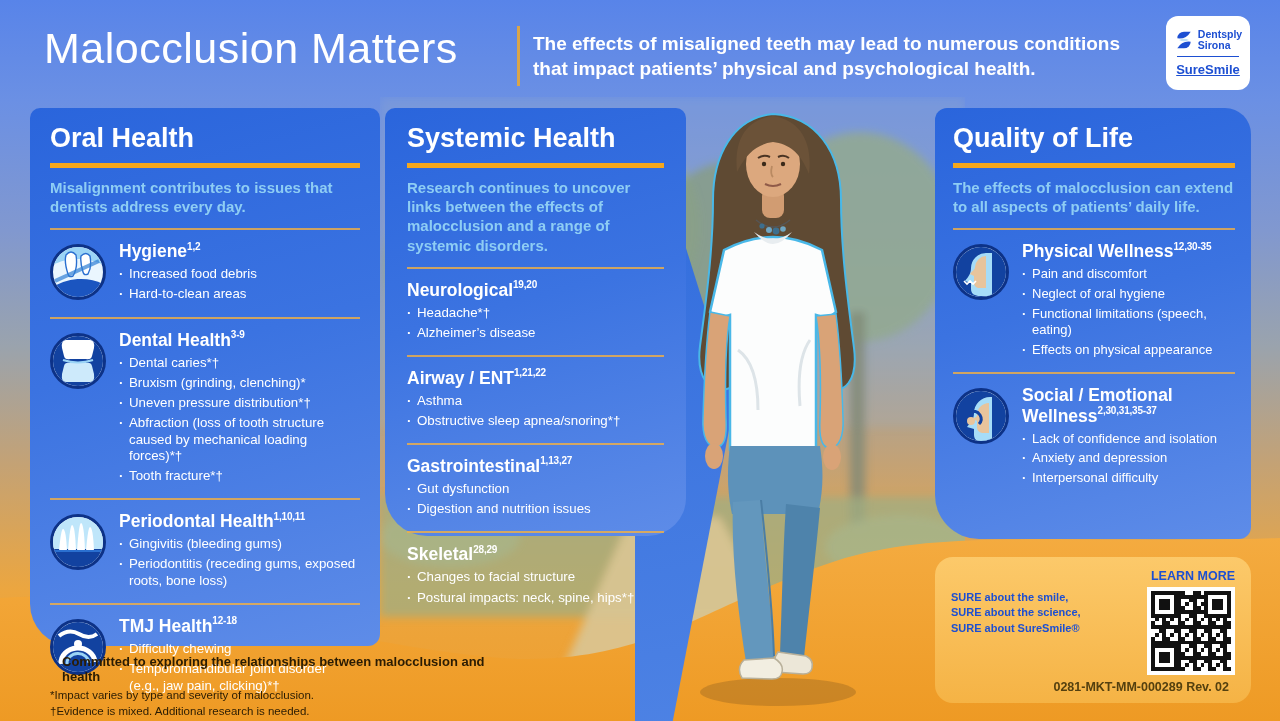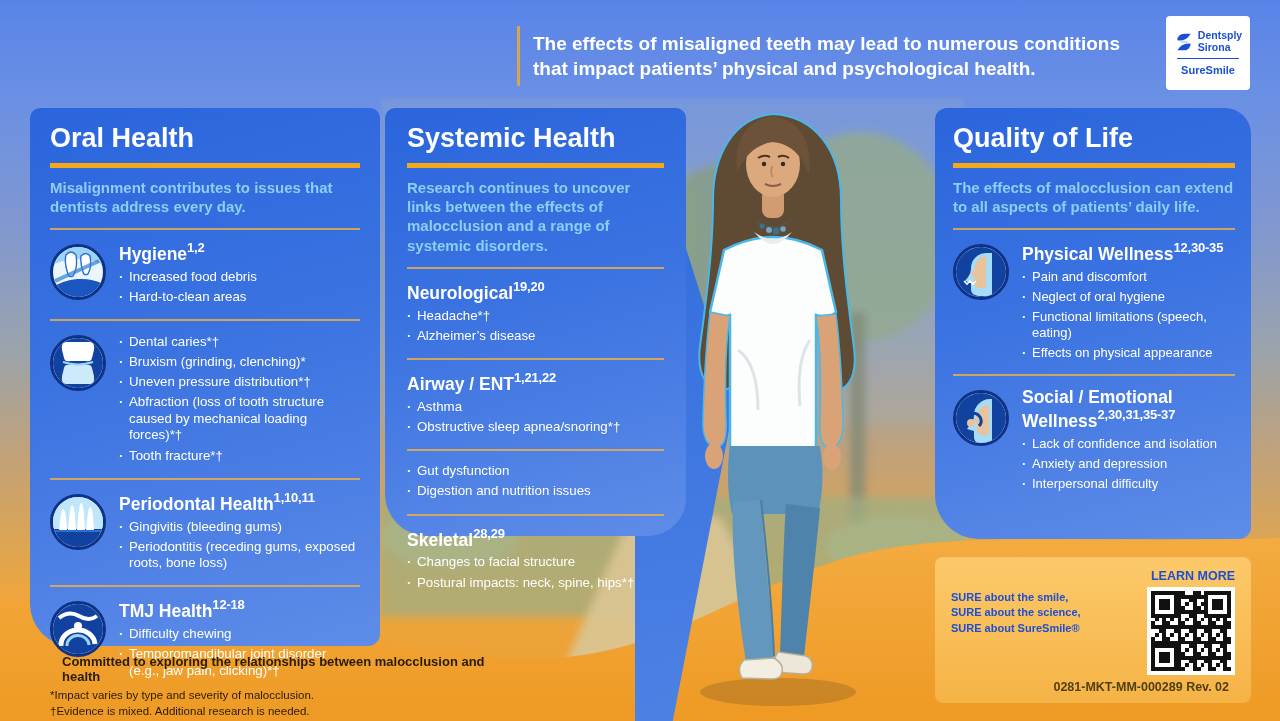"Malocclusion Matters" h1.page-title { html: none -> <h1>Malocclusion Matters</h1> }
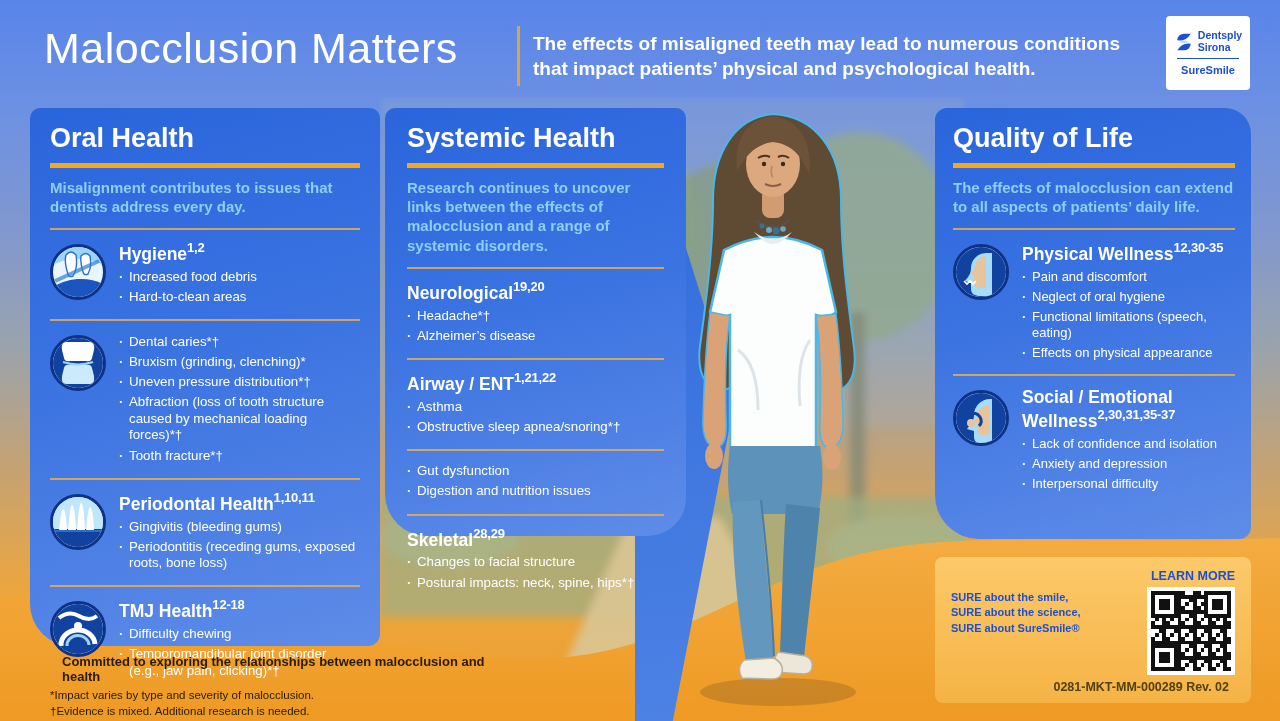"Dentsply" .logo-card { border-radius: 4px -> 12px }
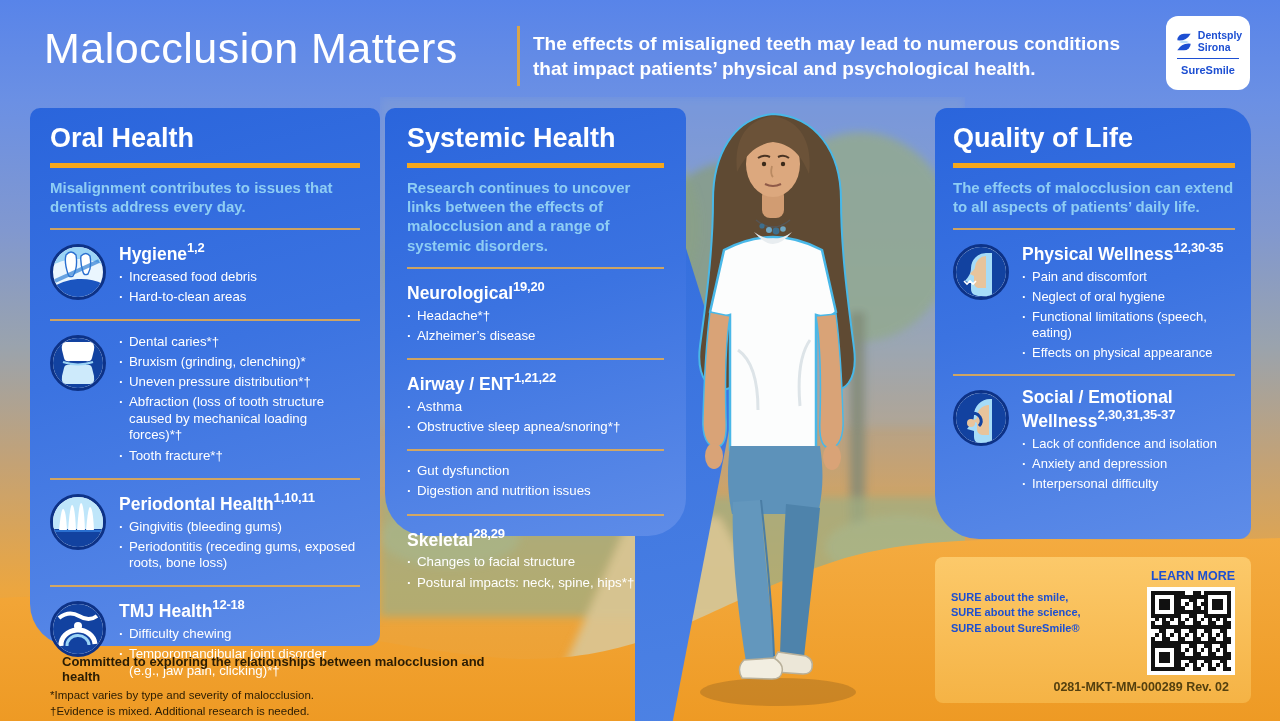"SureSmile" .logo-product { font-size: 11px -> 13px; text-decoration: none -> underline }
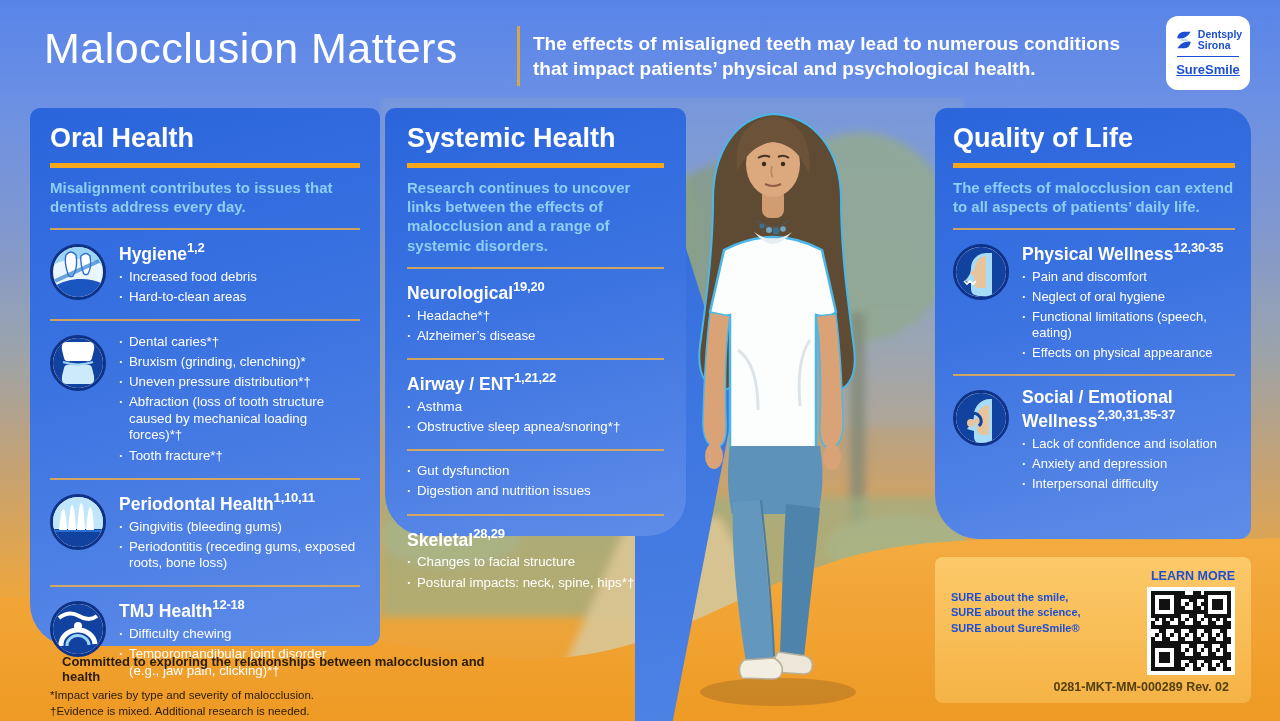"1,2" .sec sup { font-size: 13px -> 10px }
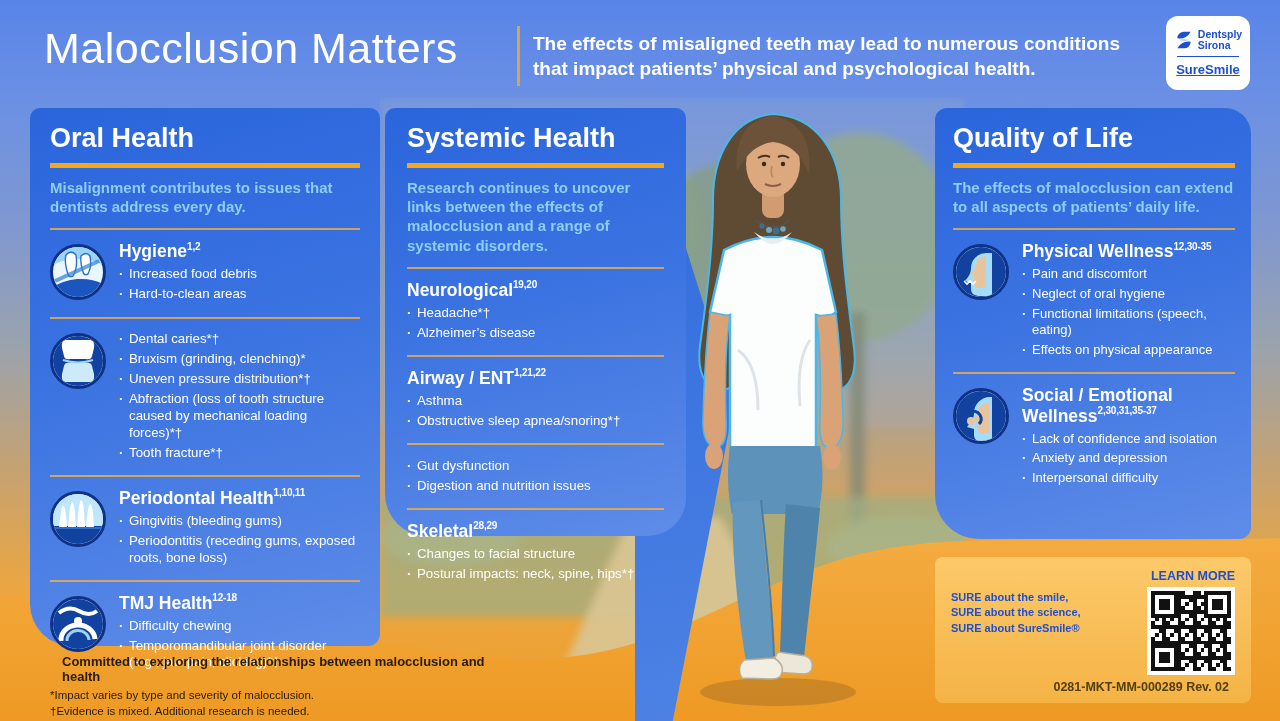"Dental Health3-9" h3 { html: none -> <h3><span>Dental Health</span><sup>3-9</sup></h3> }
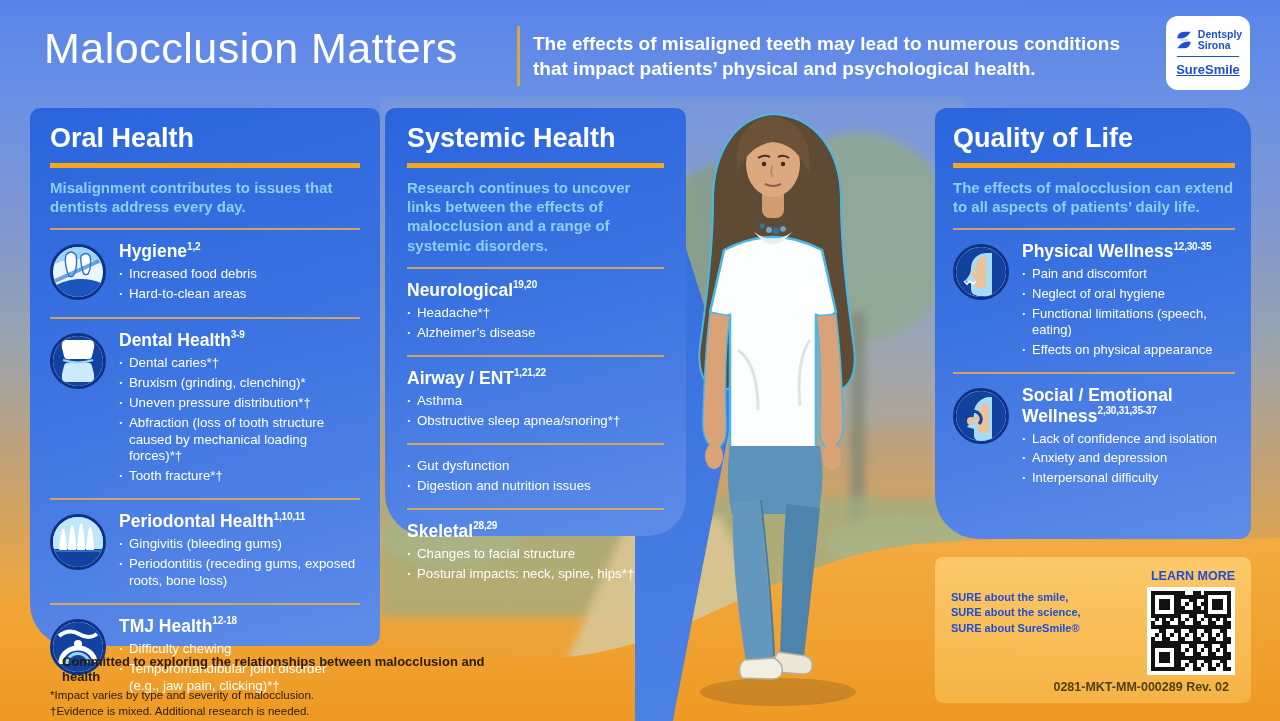"Gastrointestinal1,13,27" h3 { html: none -> <h3><span>Gastrointestinal</span><sup>1,13,27</sup></h3> }
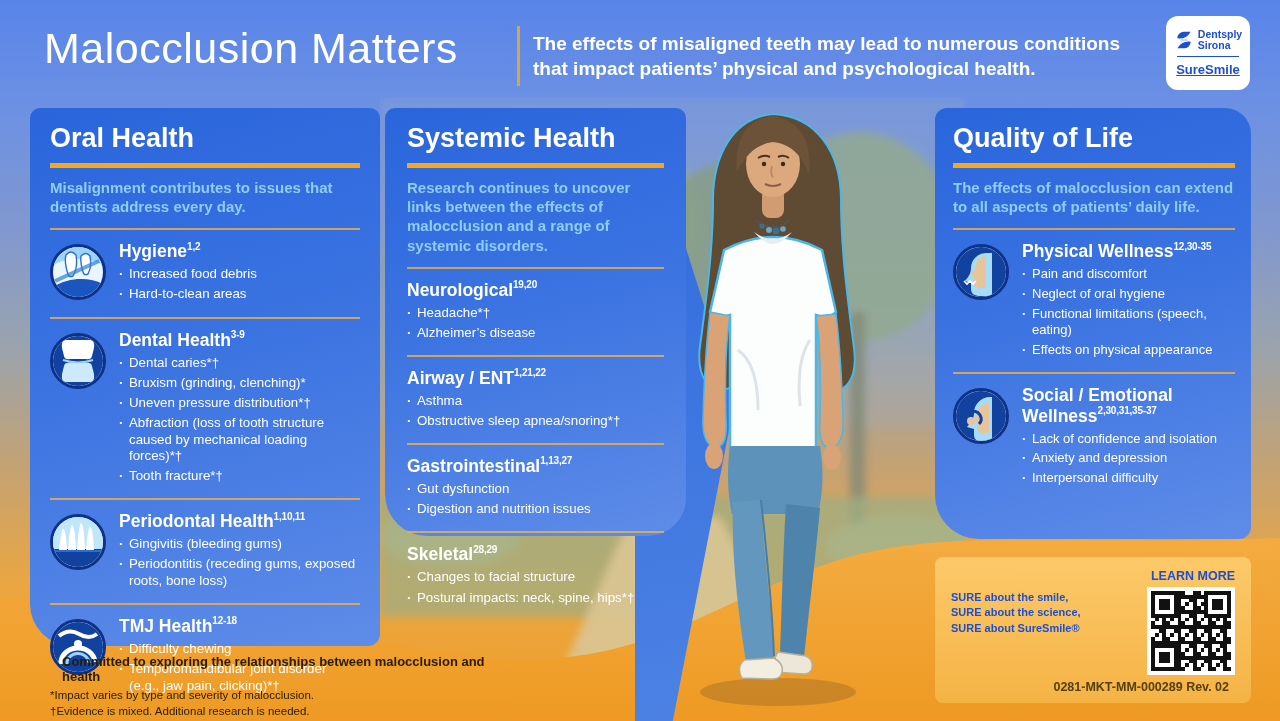"LEARN MORE" .cta-card { border-radius: 8px -> 18px }
